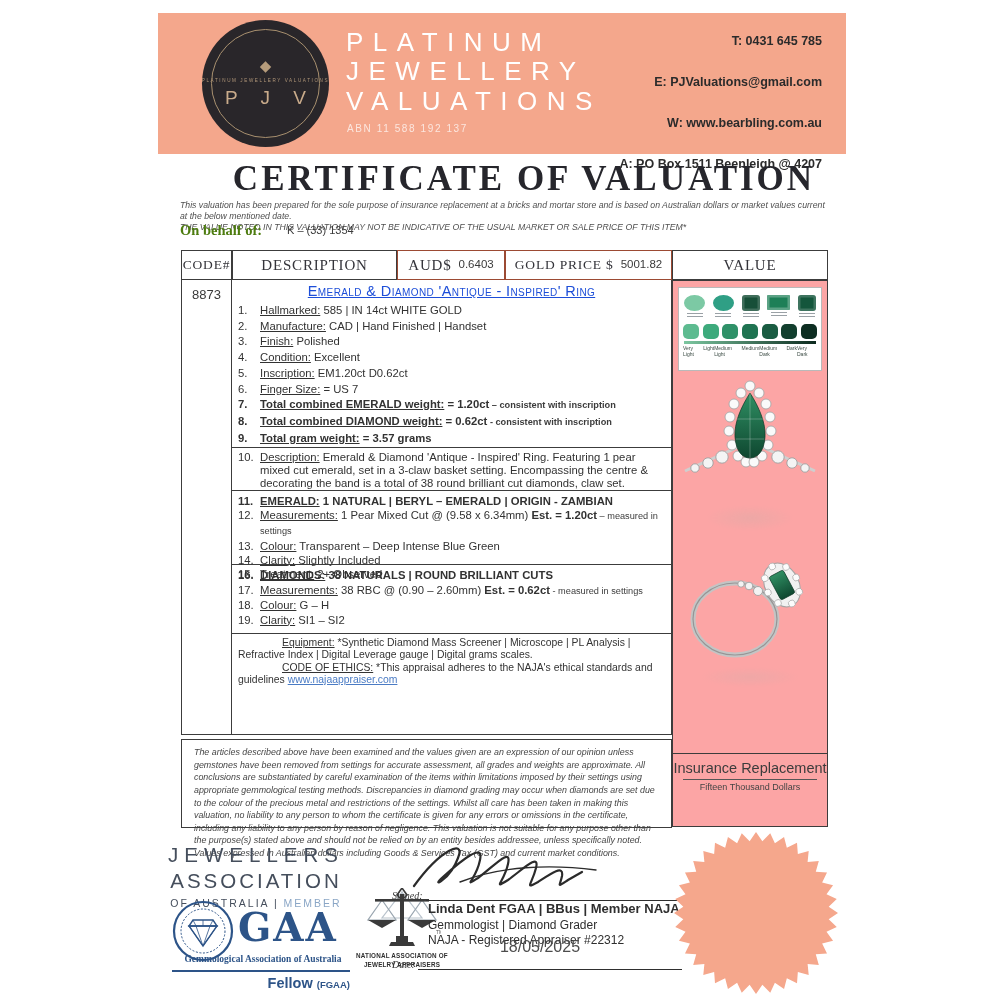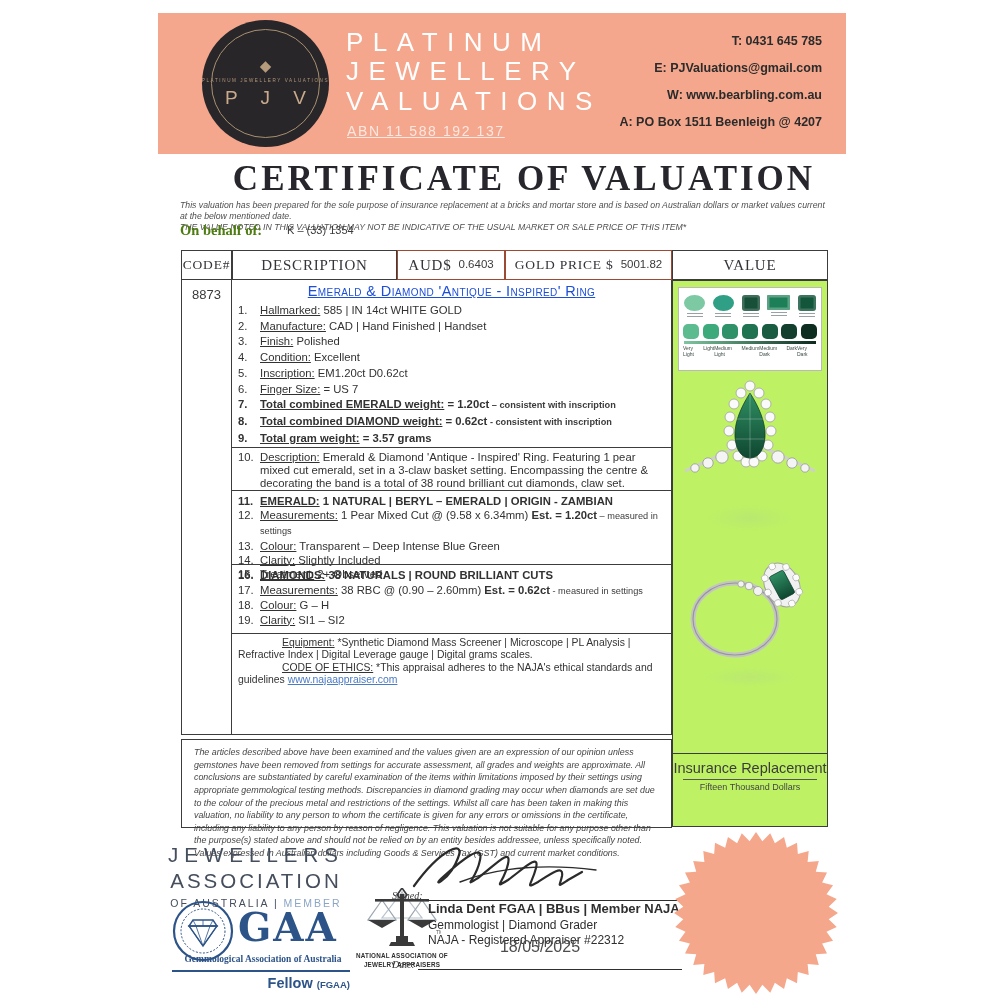"T: 0431 645 785" .contacts { gap: 13px -> 27px }
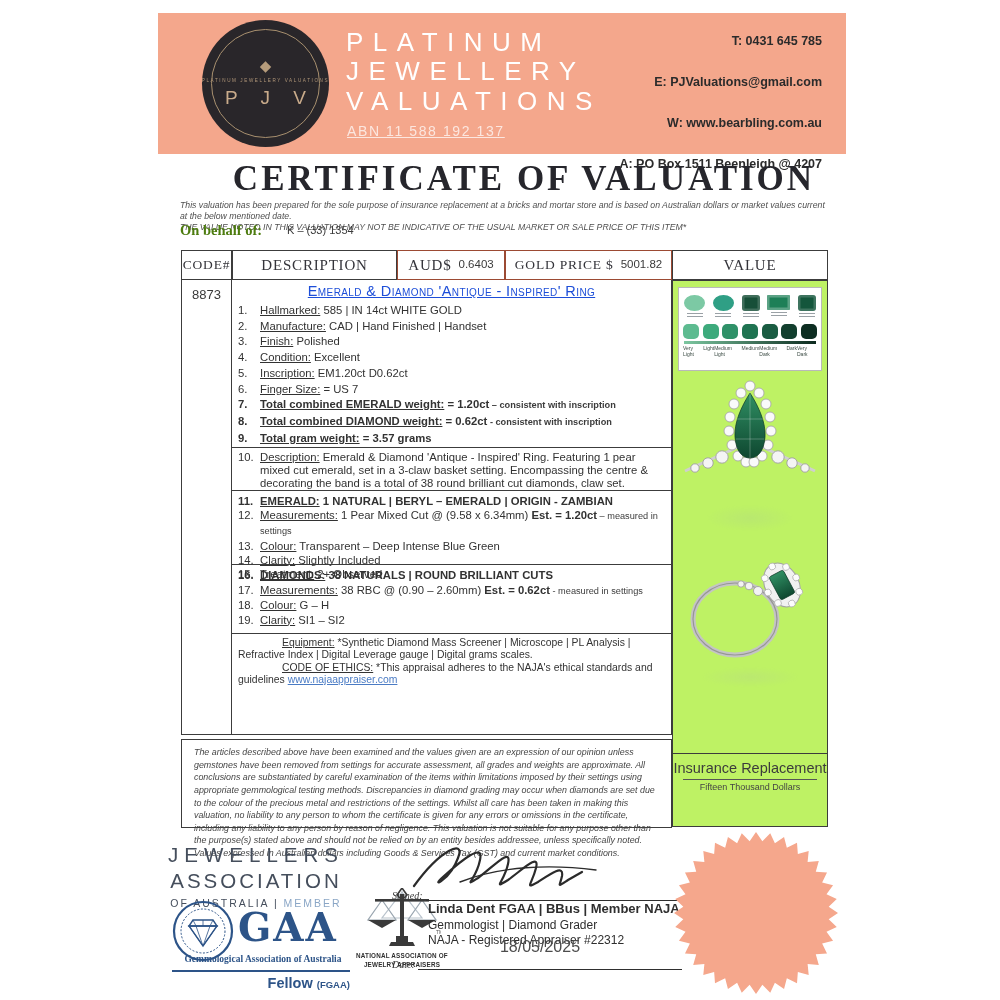"ABN 11 588 192 137" .abn { font-size: 14px -> 10px; text-decoration: underline -> none }
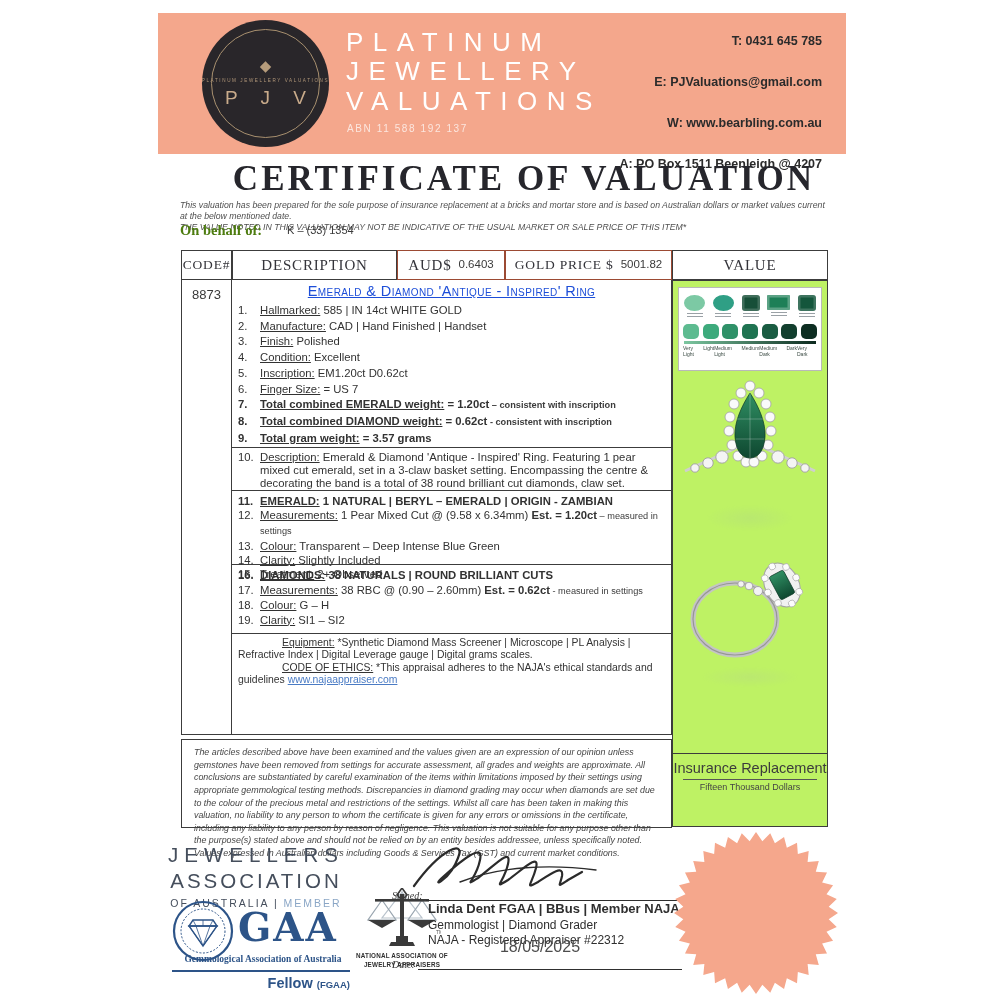"Insurance Replacement" .value-col { background: #bef264 -> #fca5a5 }
